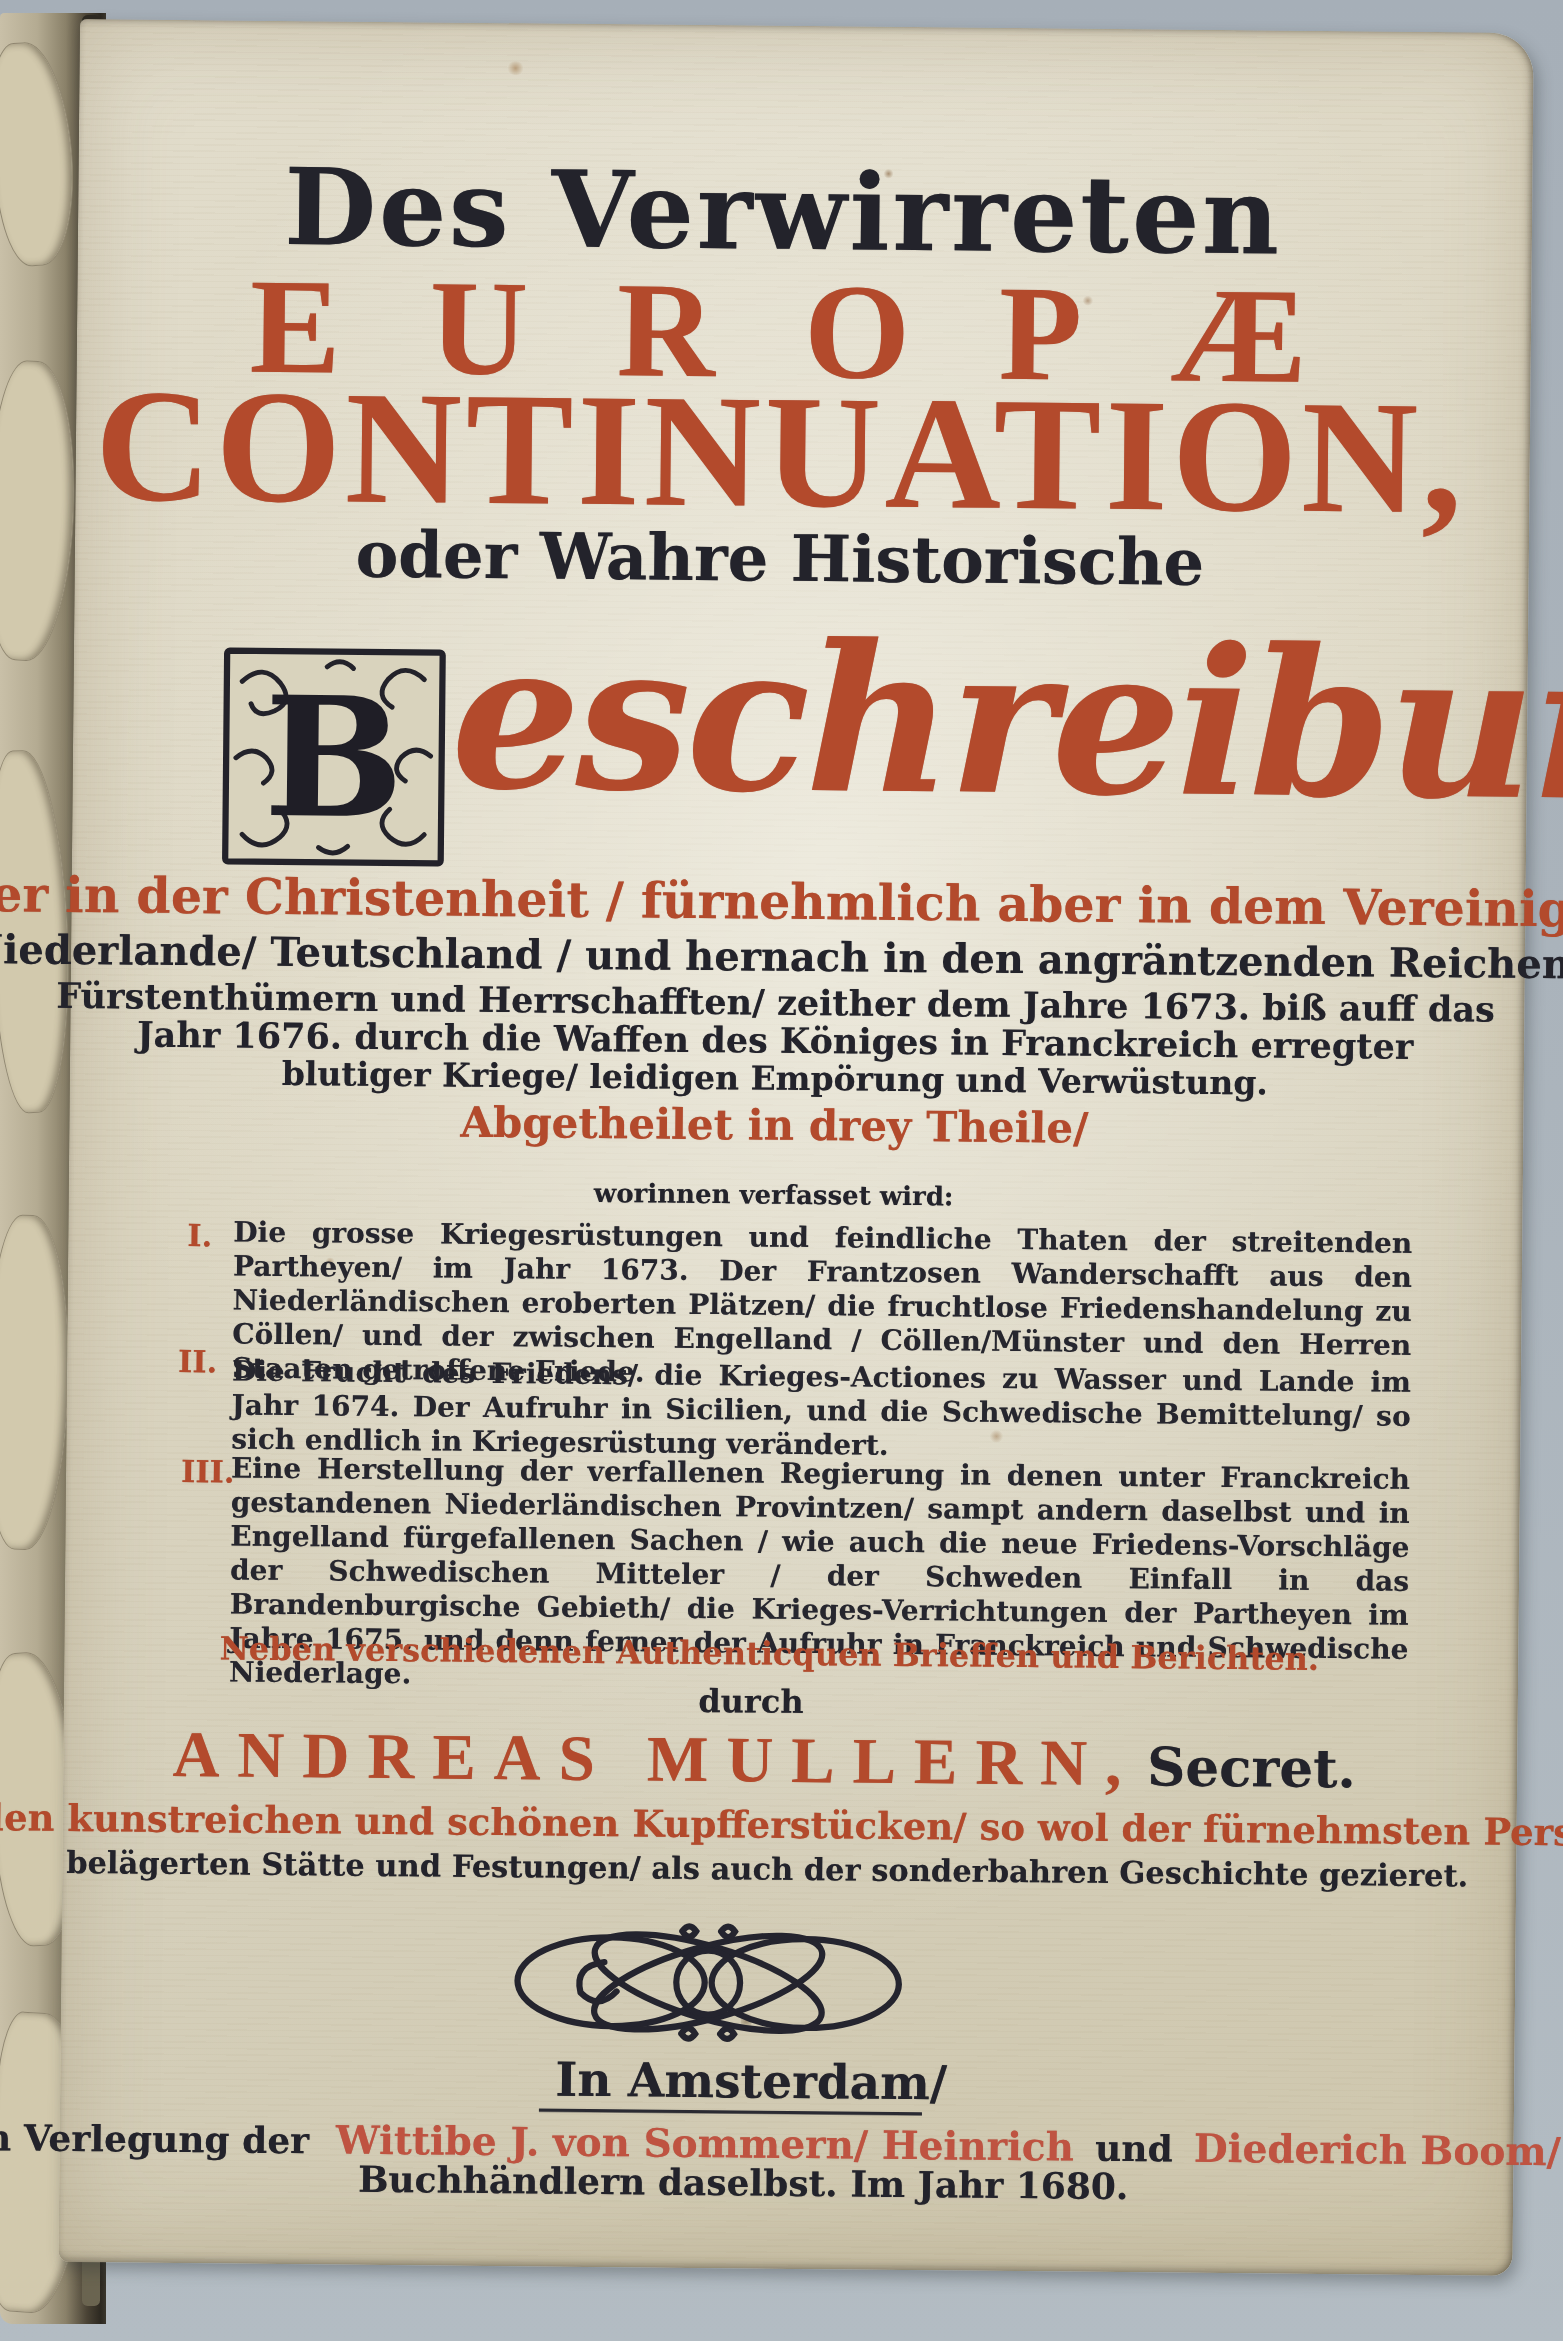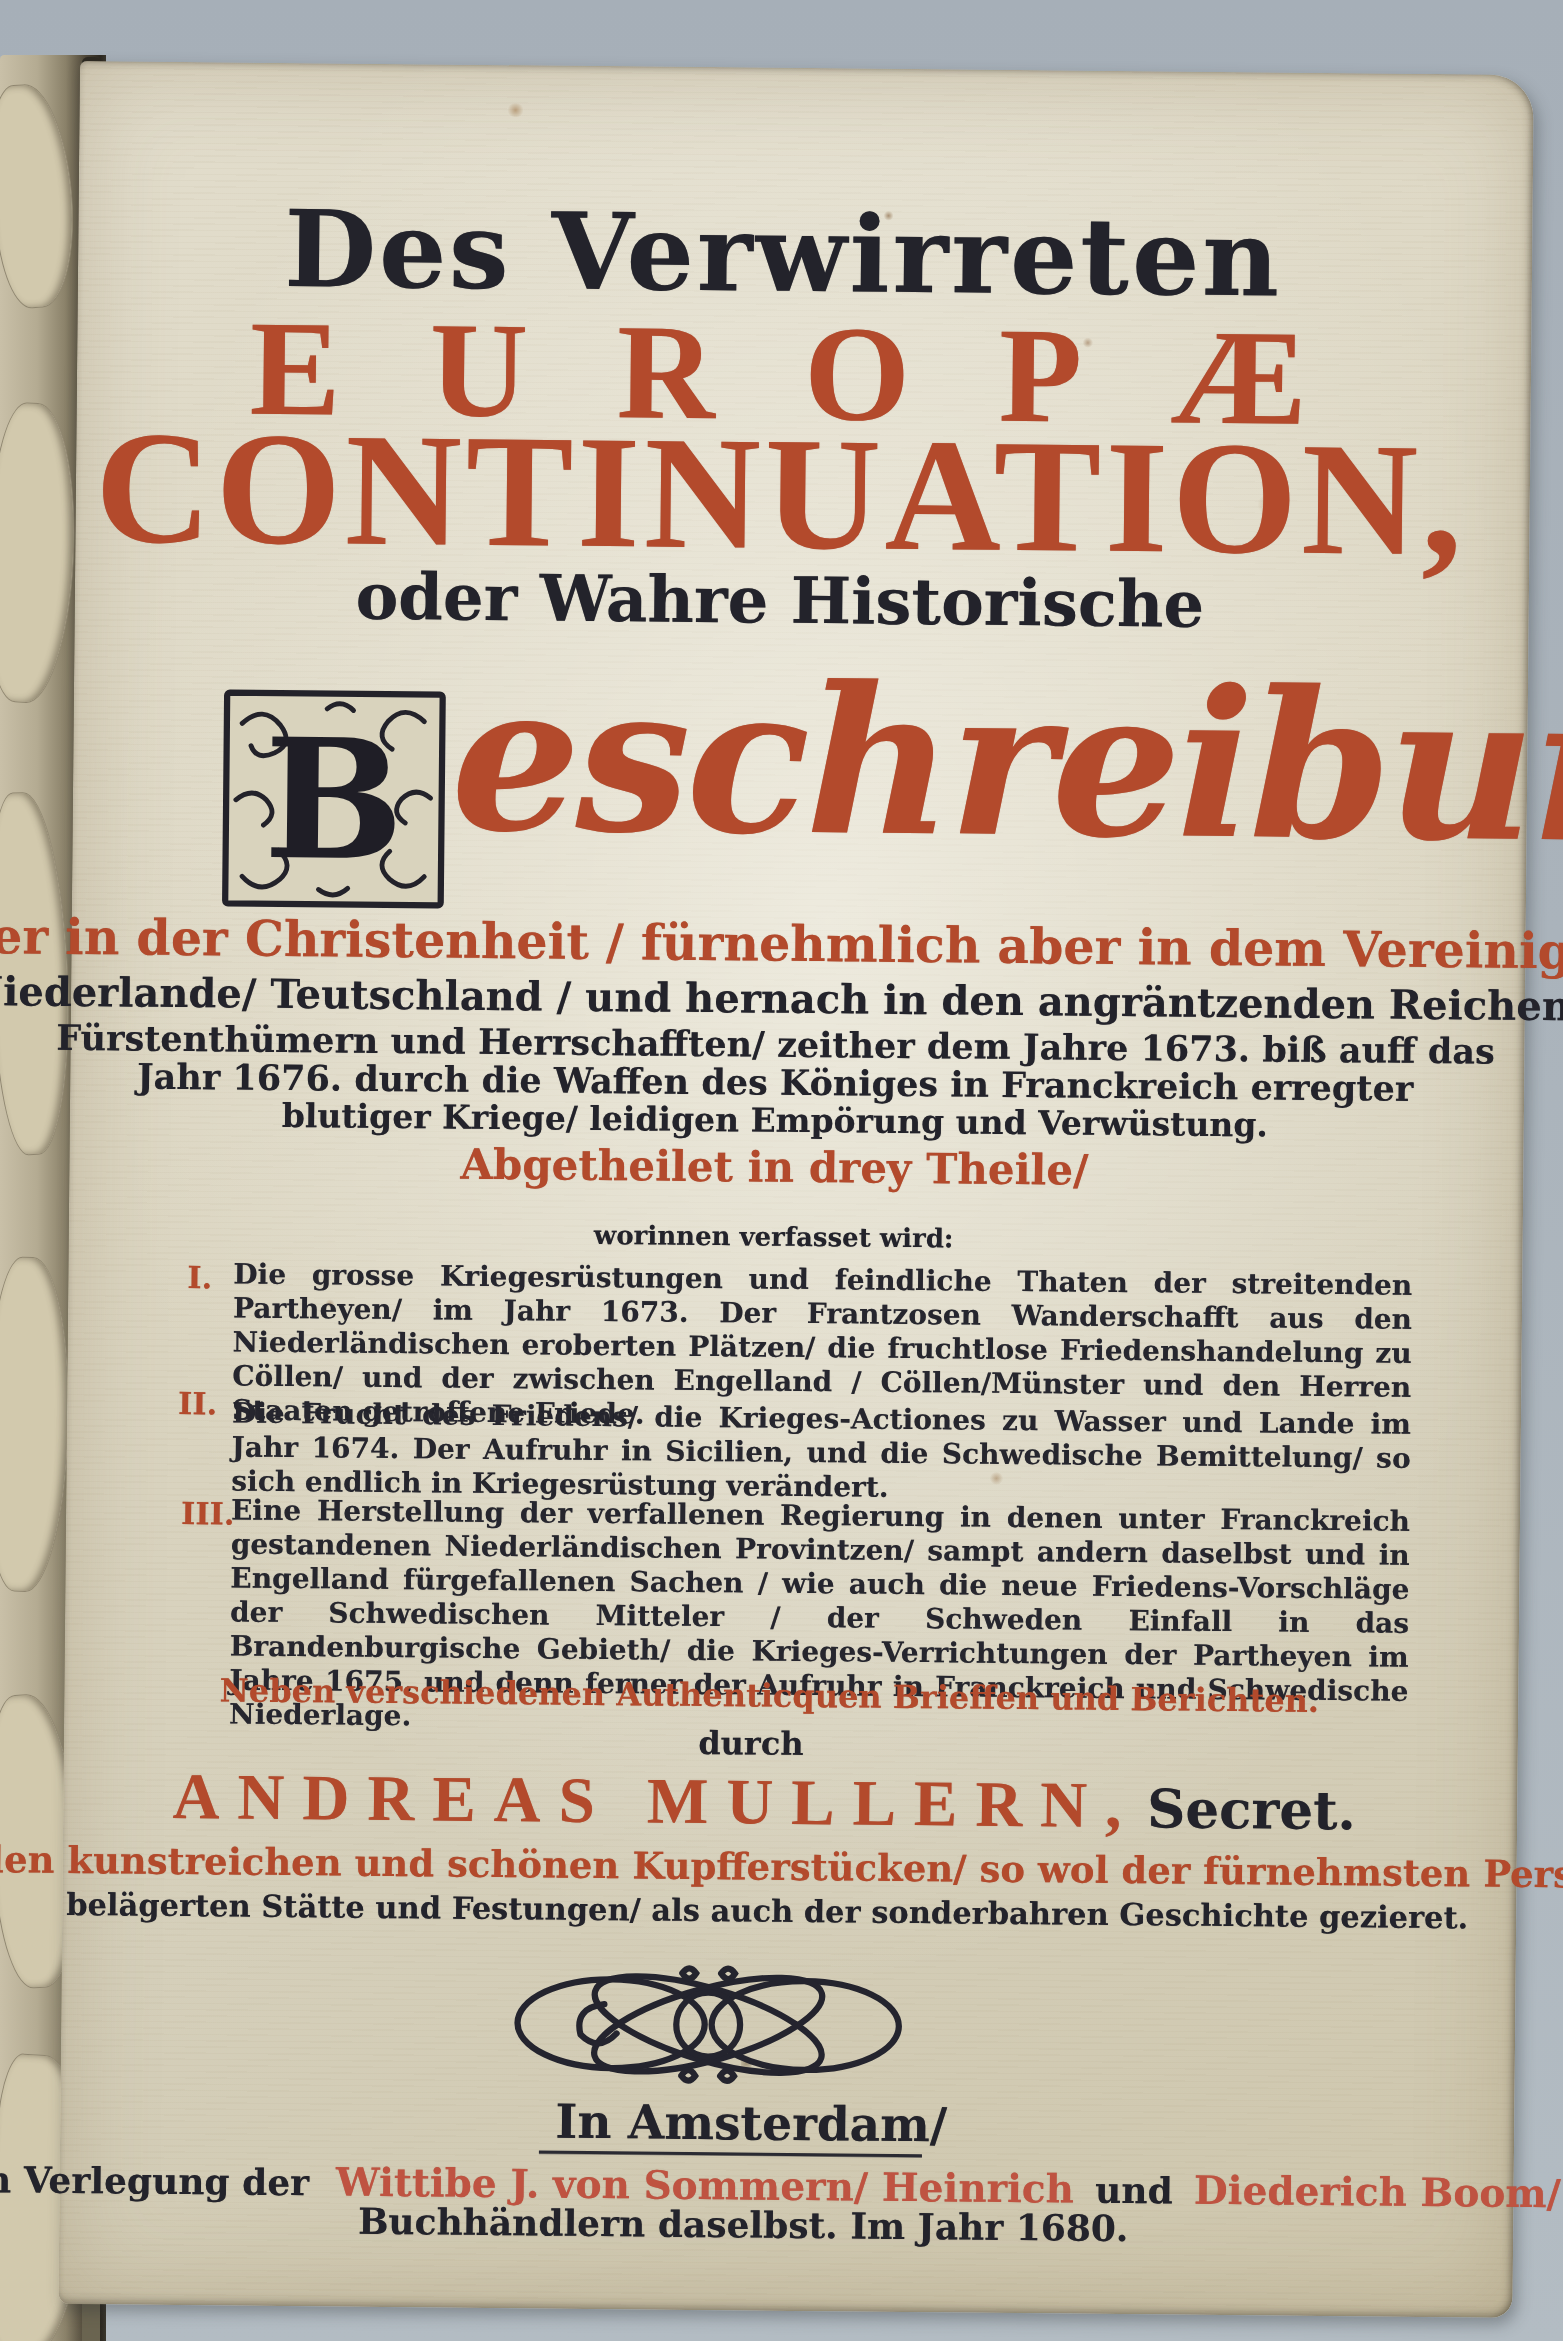"Des Verwirreten" .photo { margin-top: 42px -> none }
